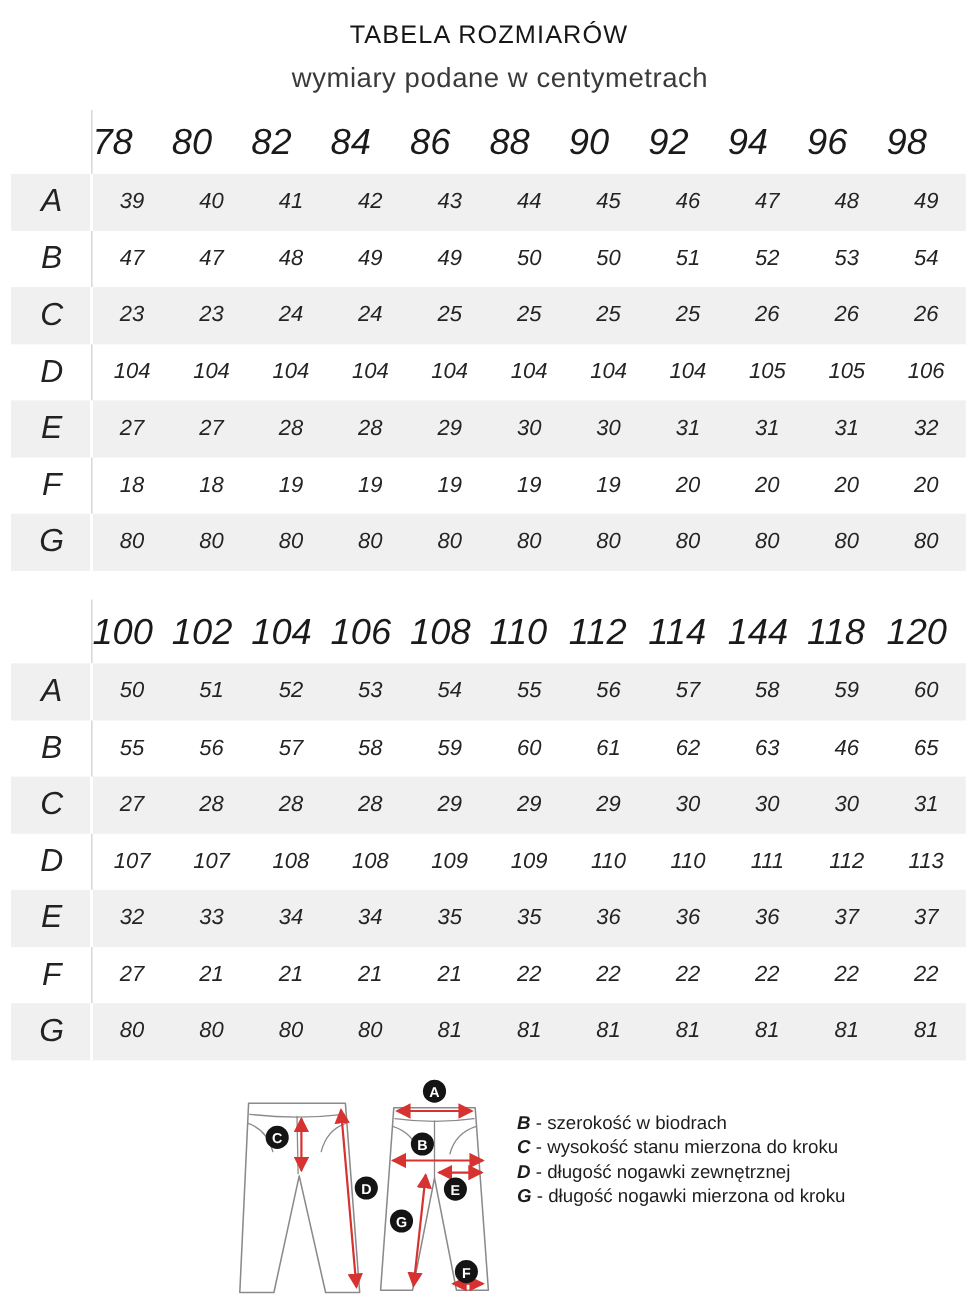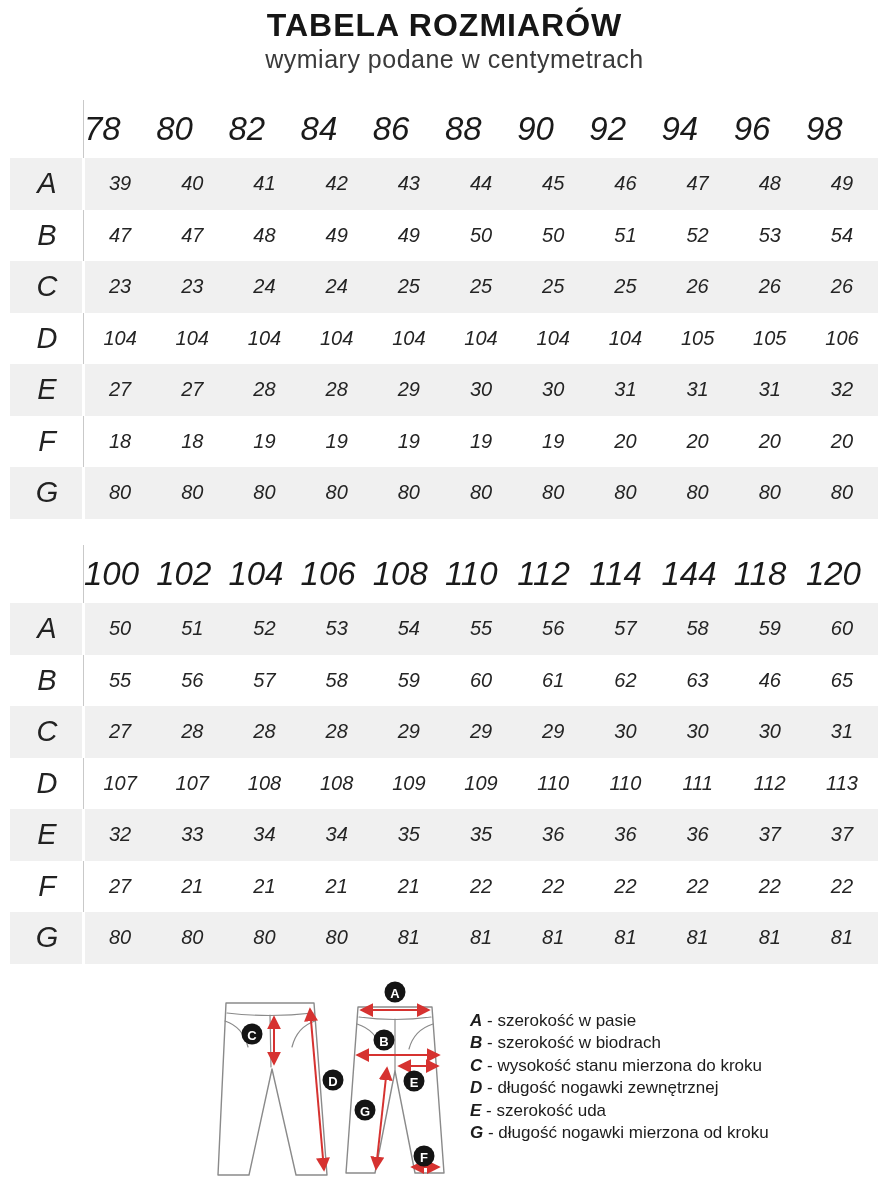"TABELA ROZMIARÓW" .hdr h1 { font-size: 32px -> 23px; font-weight: 700 -> 400; margin: 1px -> 12px }
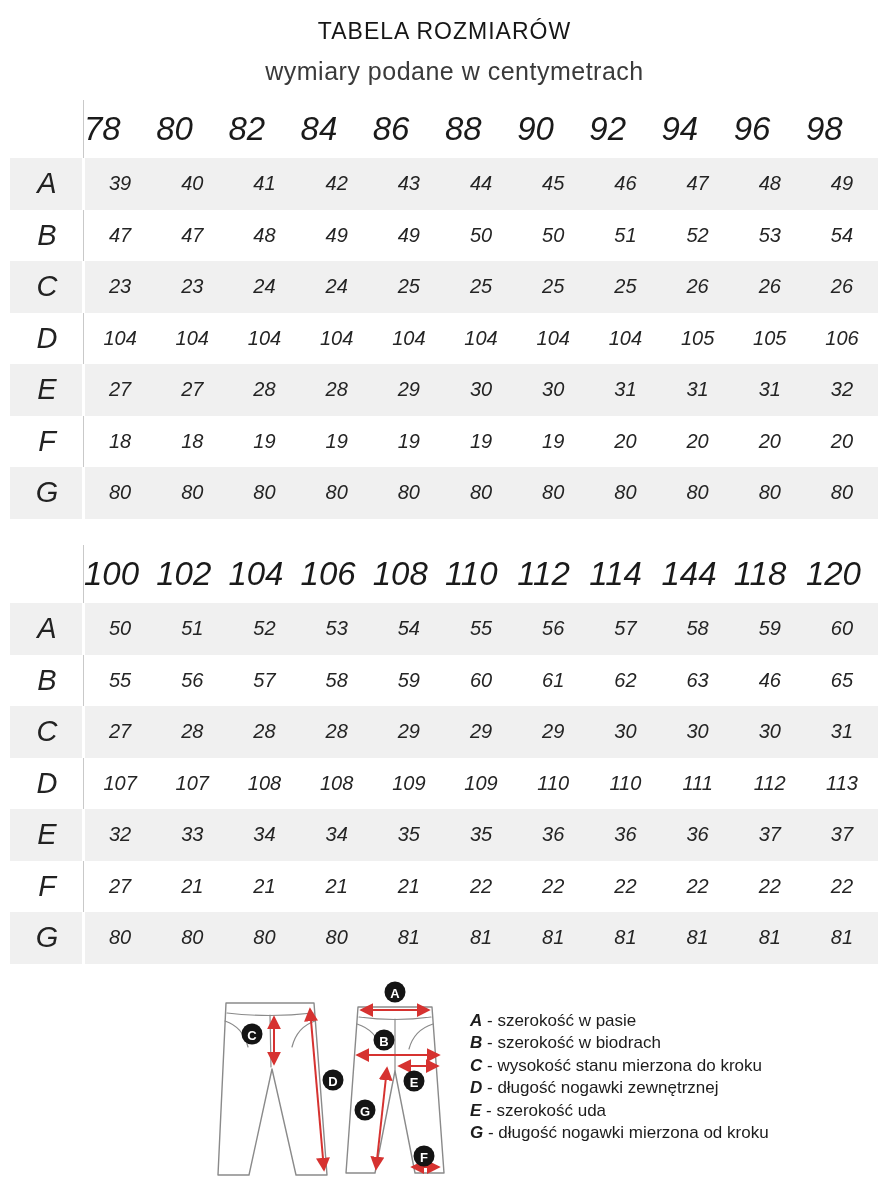"A - szerokość w pasie" li.legend-item { html: <li><span>A</span><span> - </span><span>szerokość w pasie</span></li> -> none }
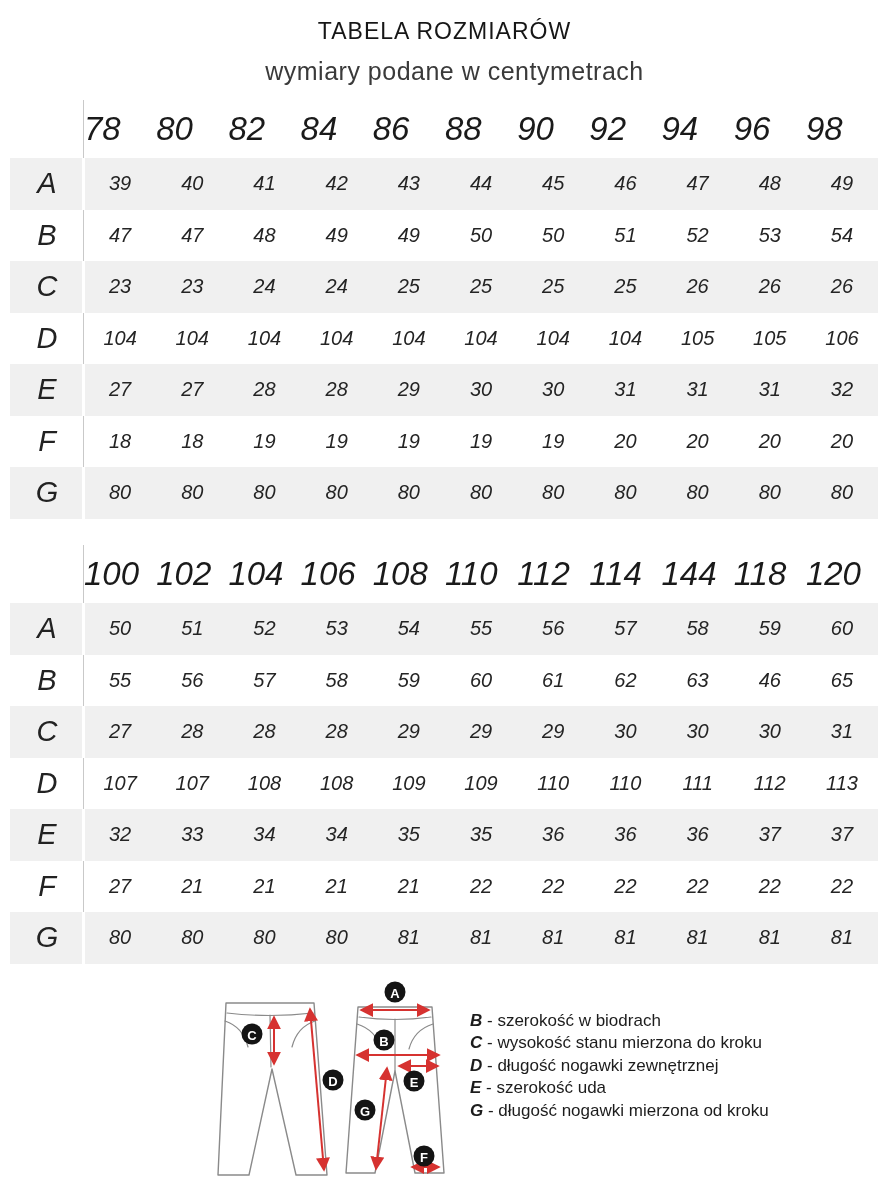"E - szerokość uda" li.legend-item { html: <li><span>E</span><span> - </span><span>szerokość uda</span></li> -> none }
